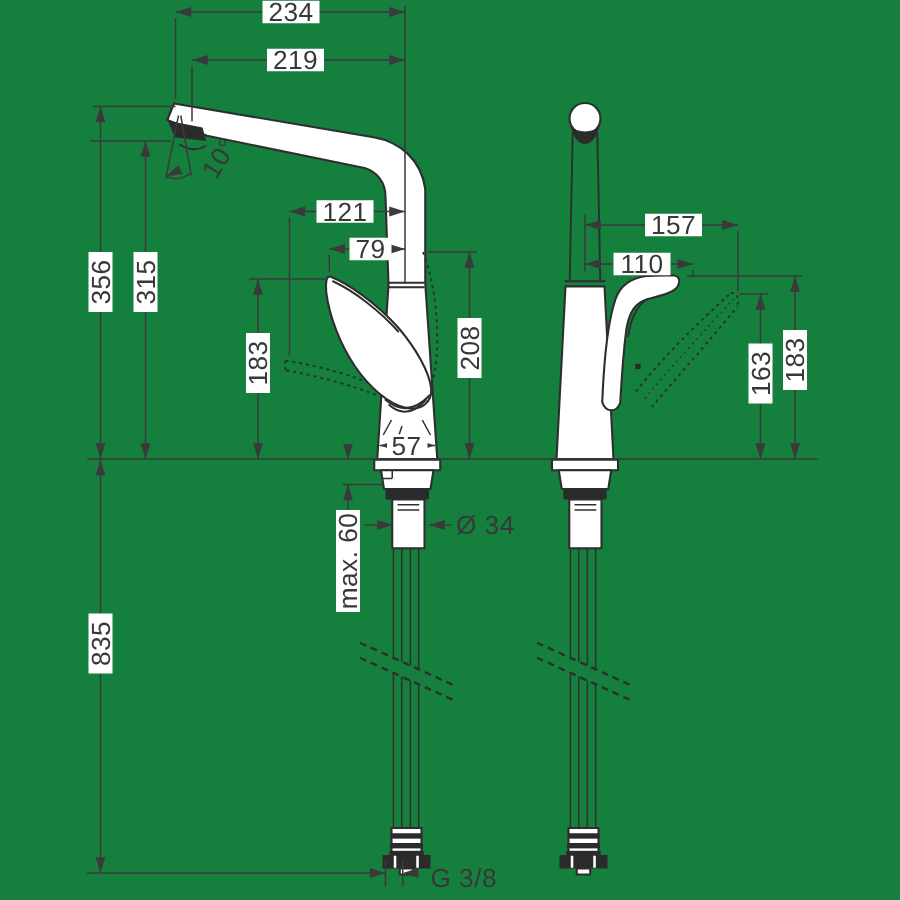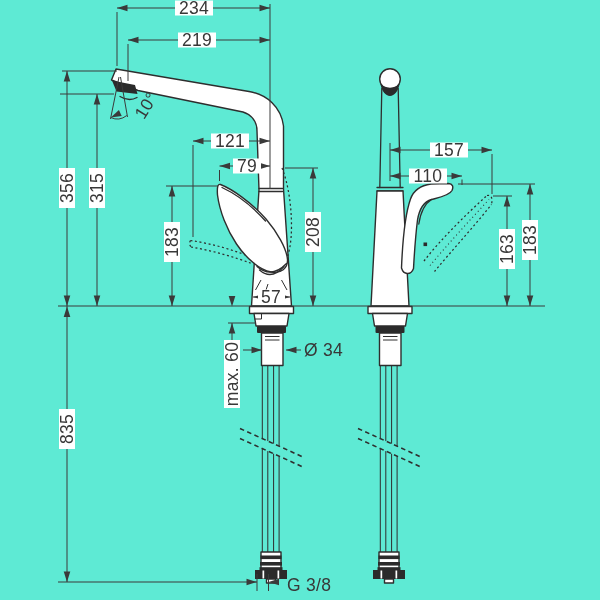"234" .stage { background: #5eead4 -> #15803d }
